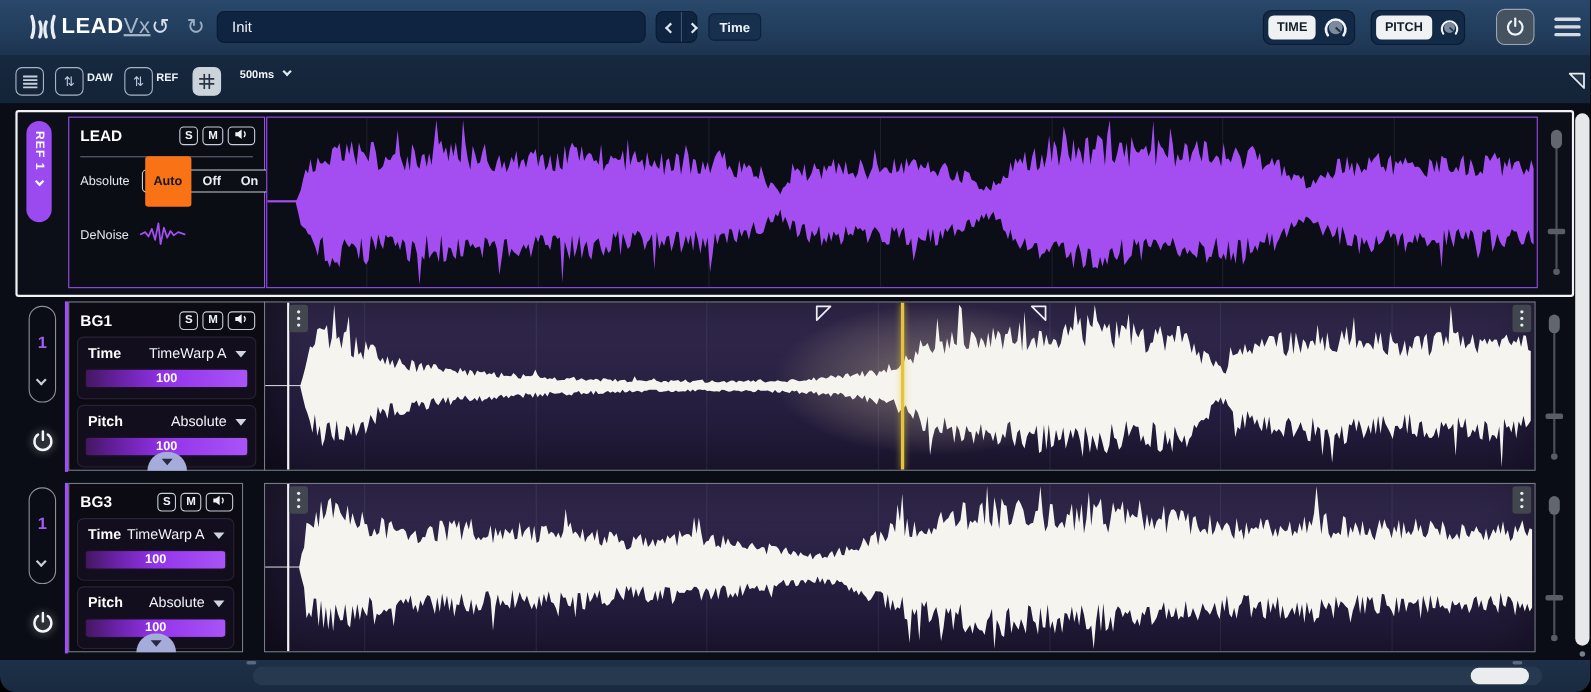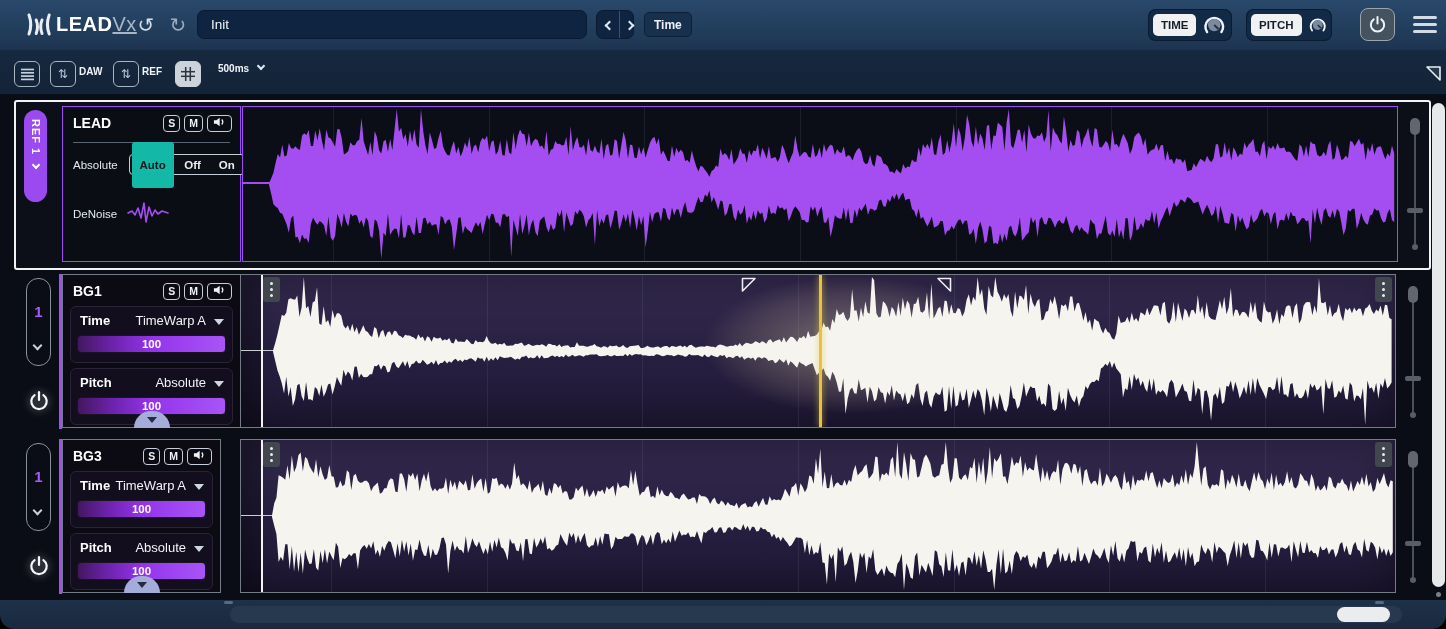"Auto" .seg span.on { background: #14b8a6 -> #f97316 }
